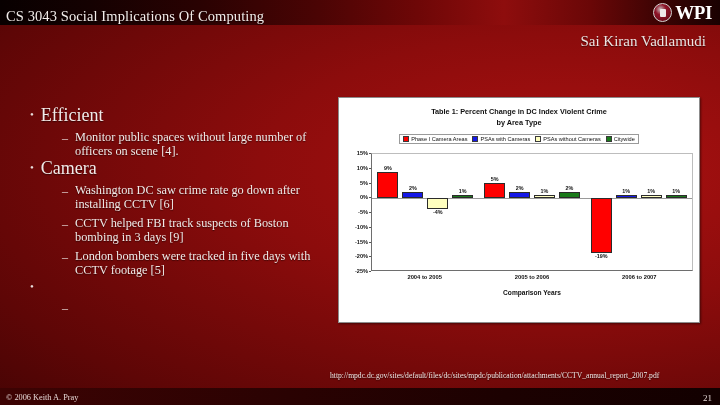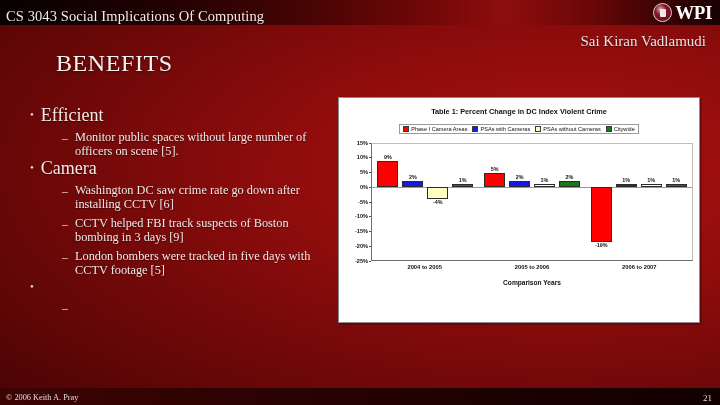"BENEFITS" div.slide-title { html: <div>BENEFITS</div> -> none }
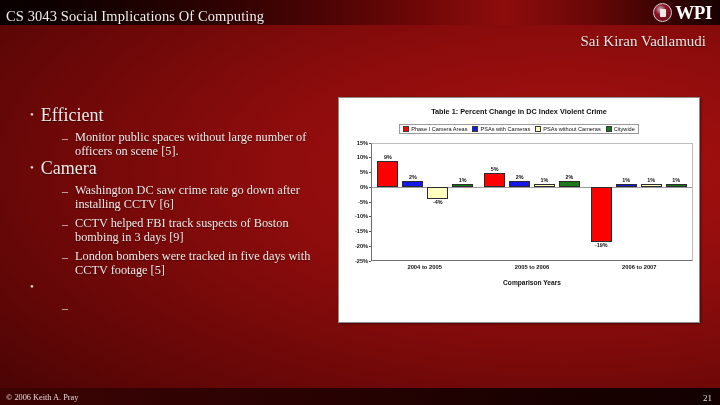"by Area Type" div { html: none -> <div>by Area Type</div> }
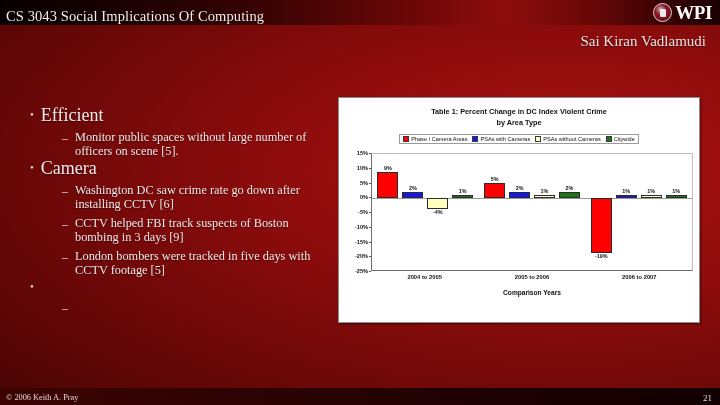"Monitor public spaces without large" span.b2-txt { text: 5 -> 4 }
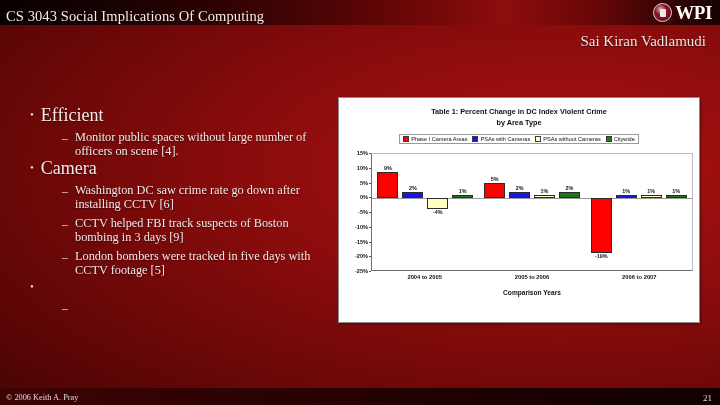"http://mpdc.dc.gov/sites/default/files/d" div.source-url { html: none -> <div>http://mpdc.dc.gov/sites/default/files/dc/sites/mpdc/publication/attachments/CCTV_annual_report_2007.pdf</div> }
